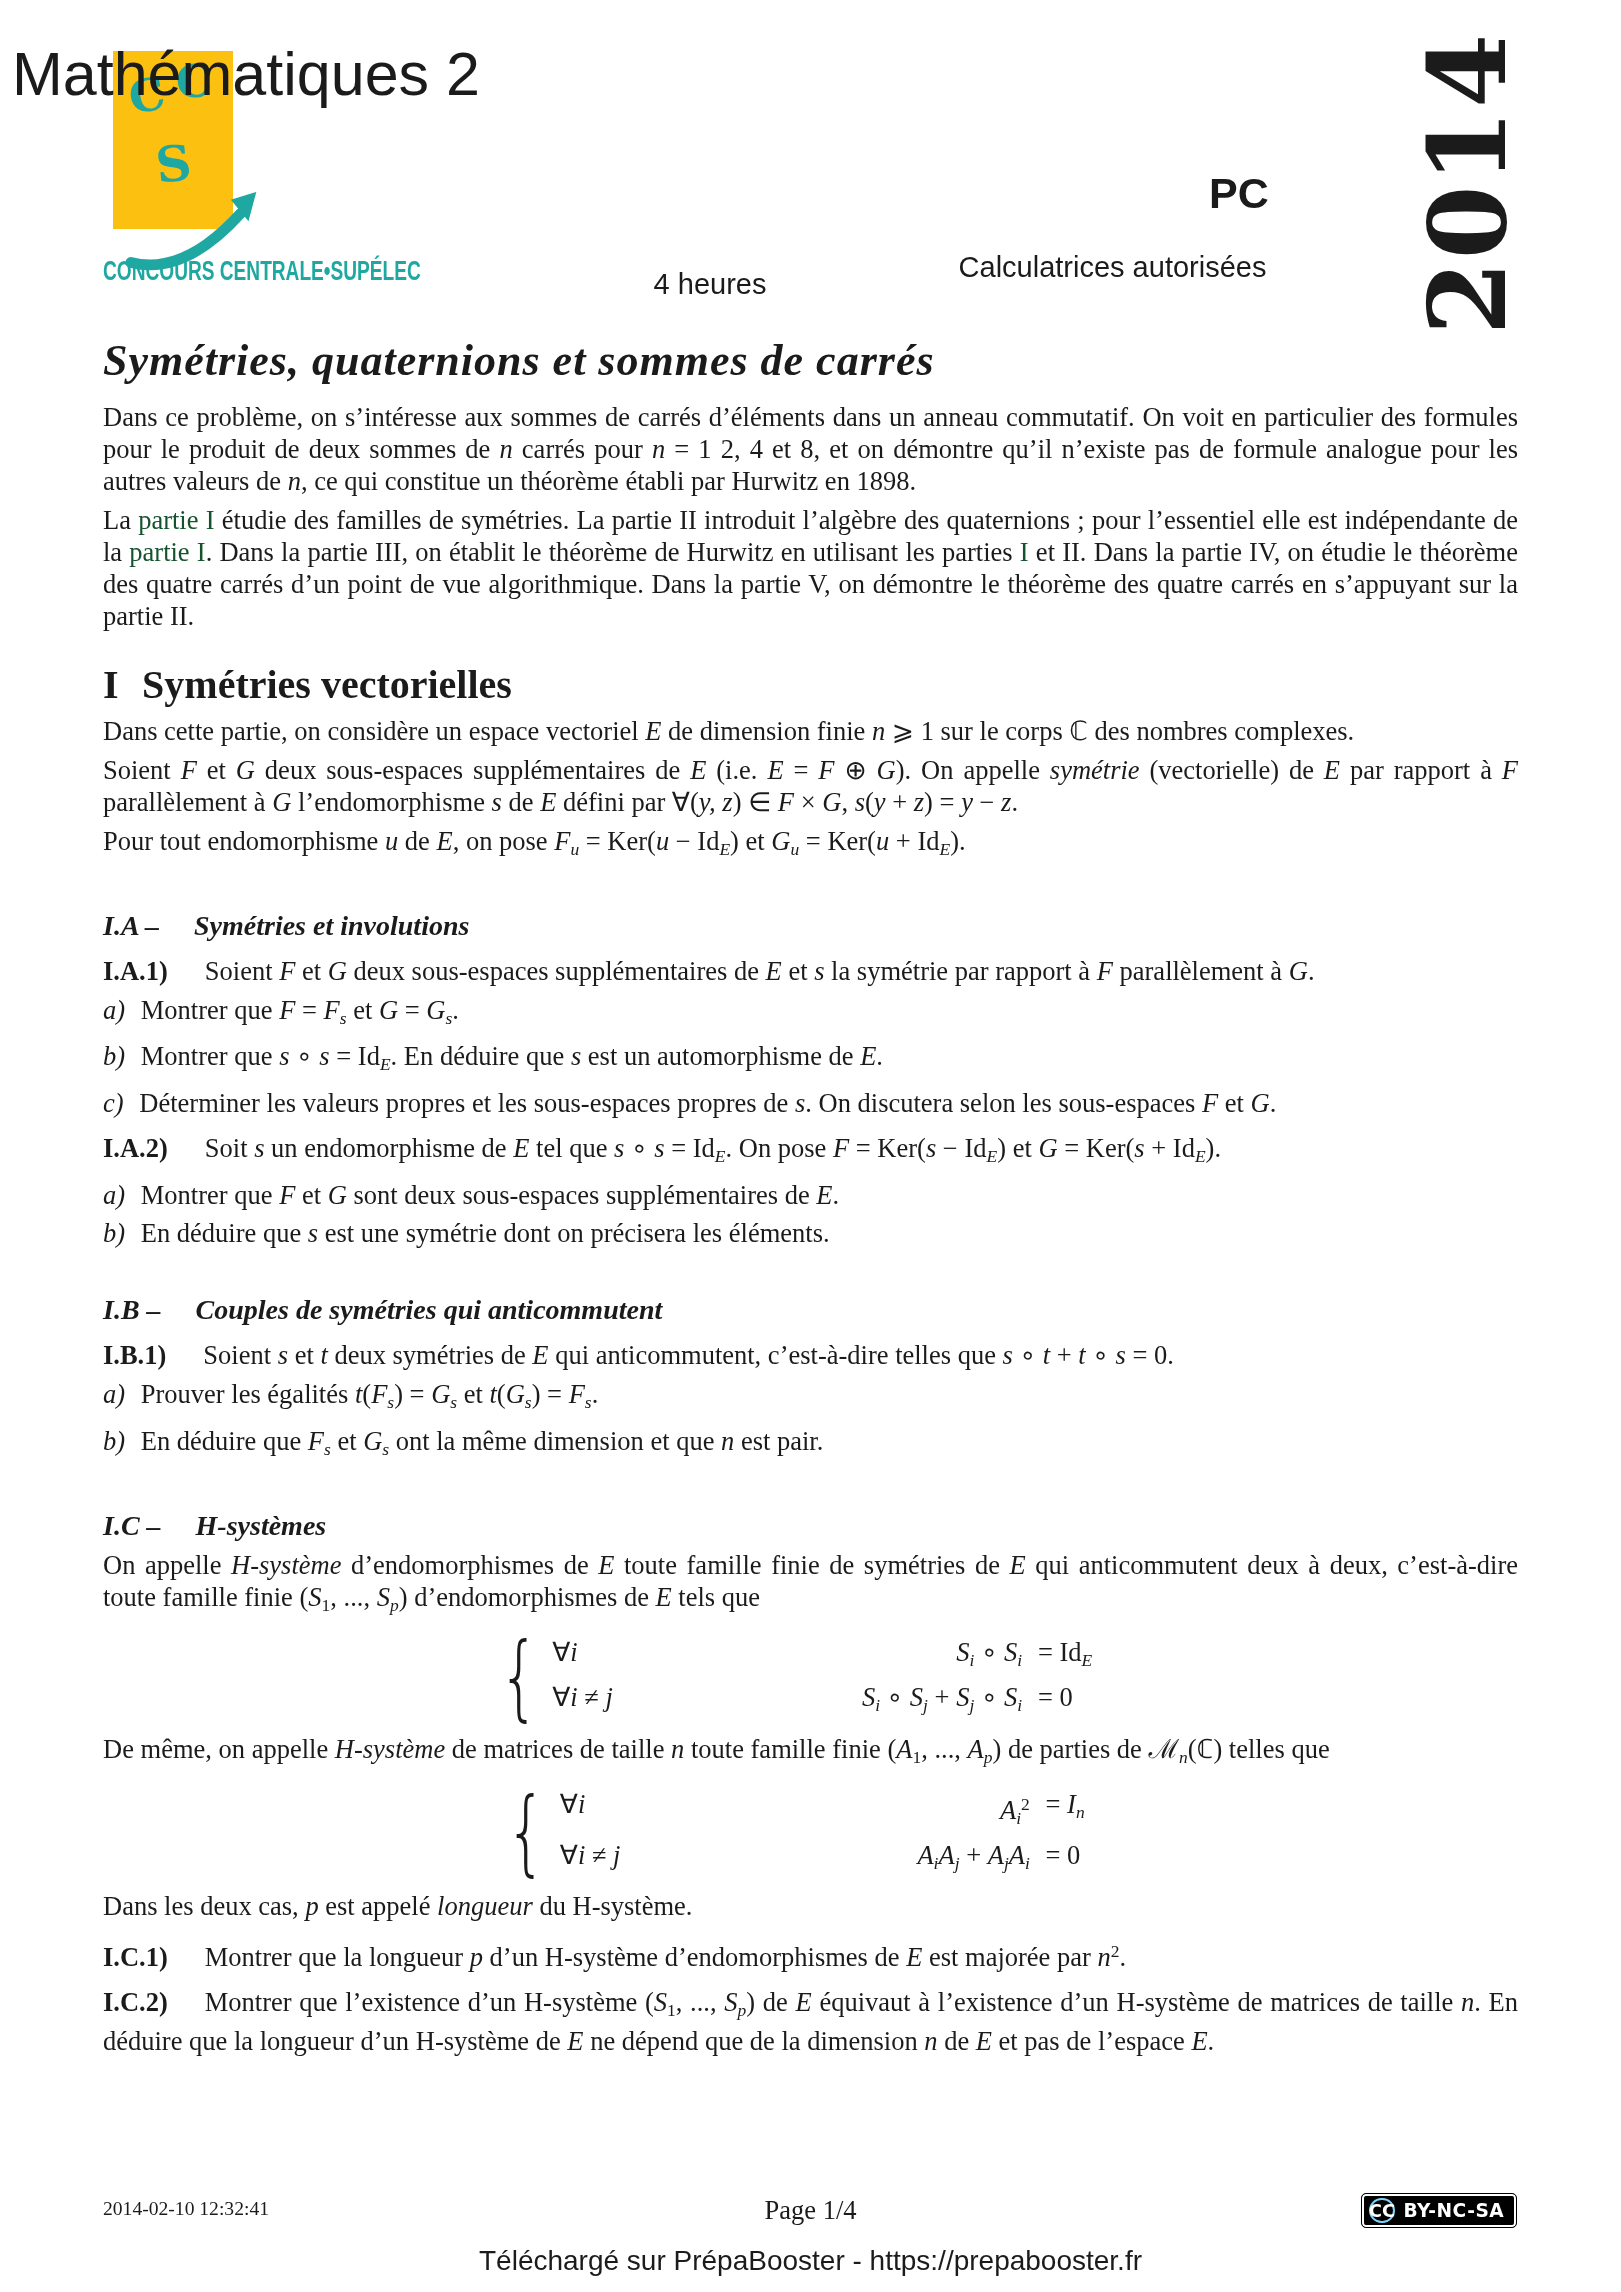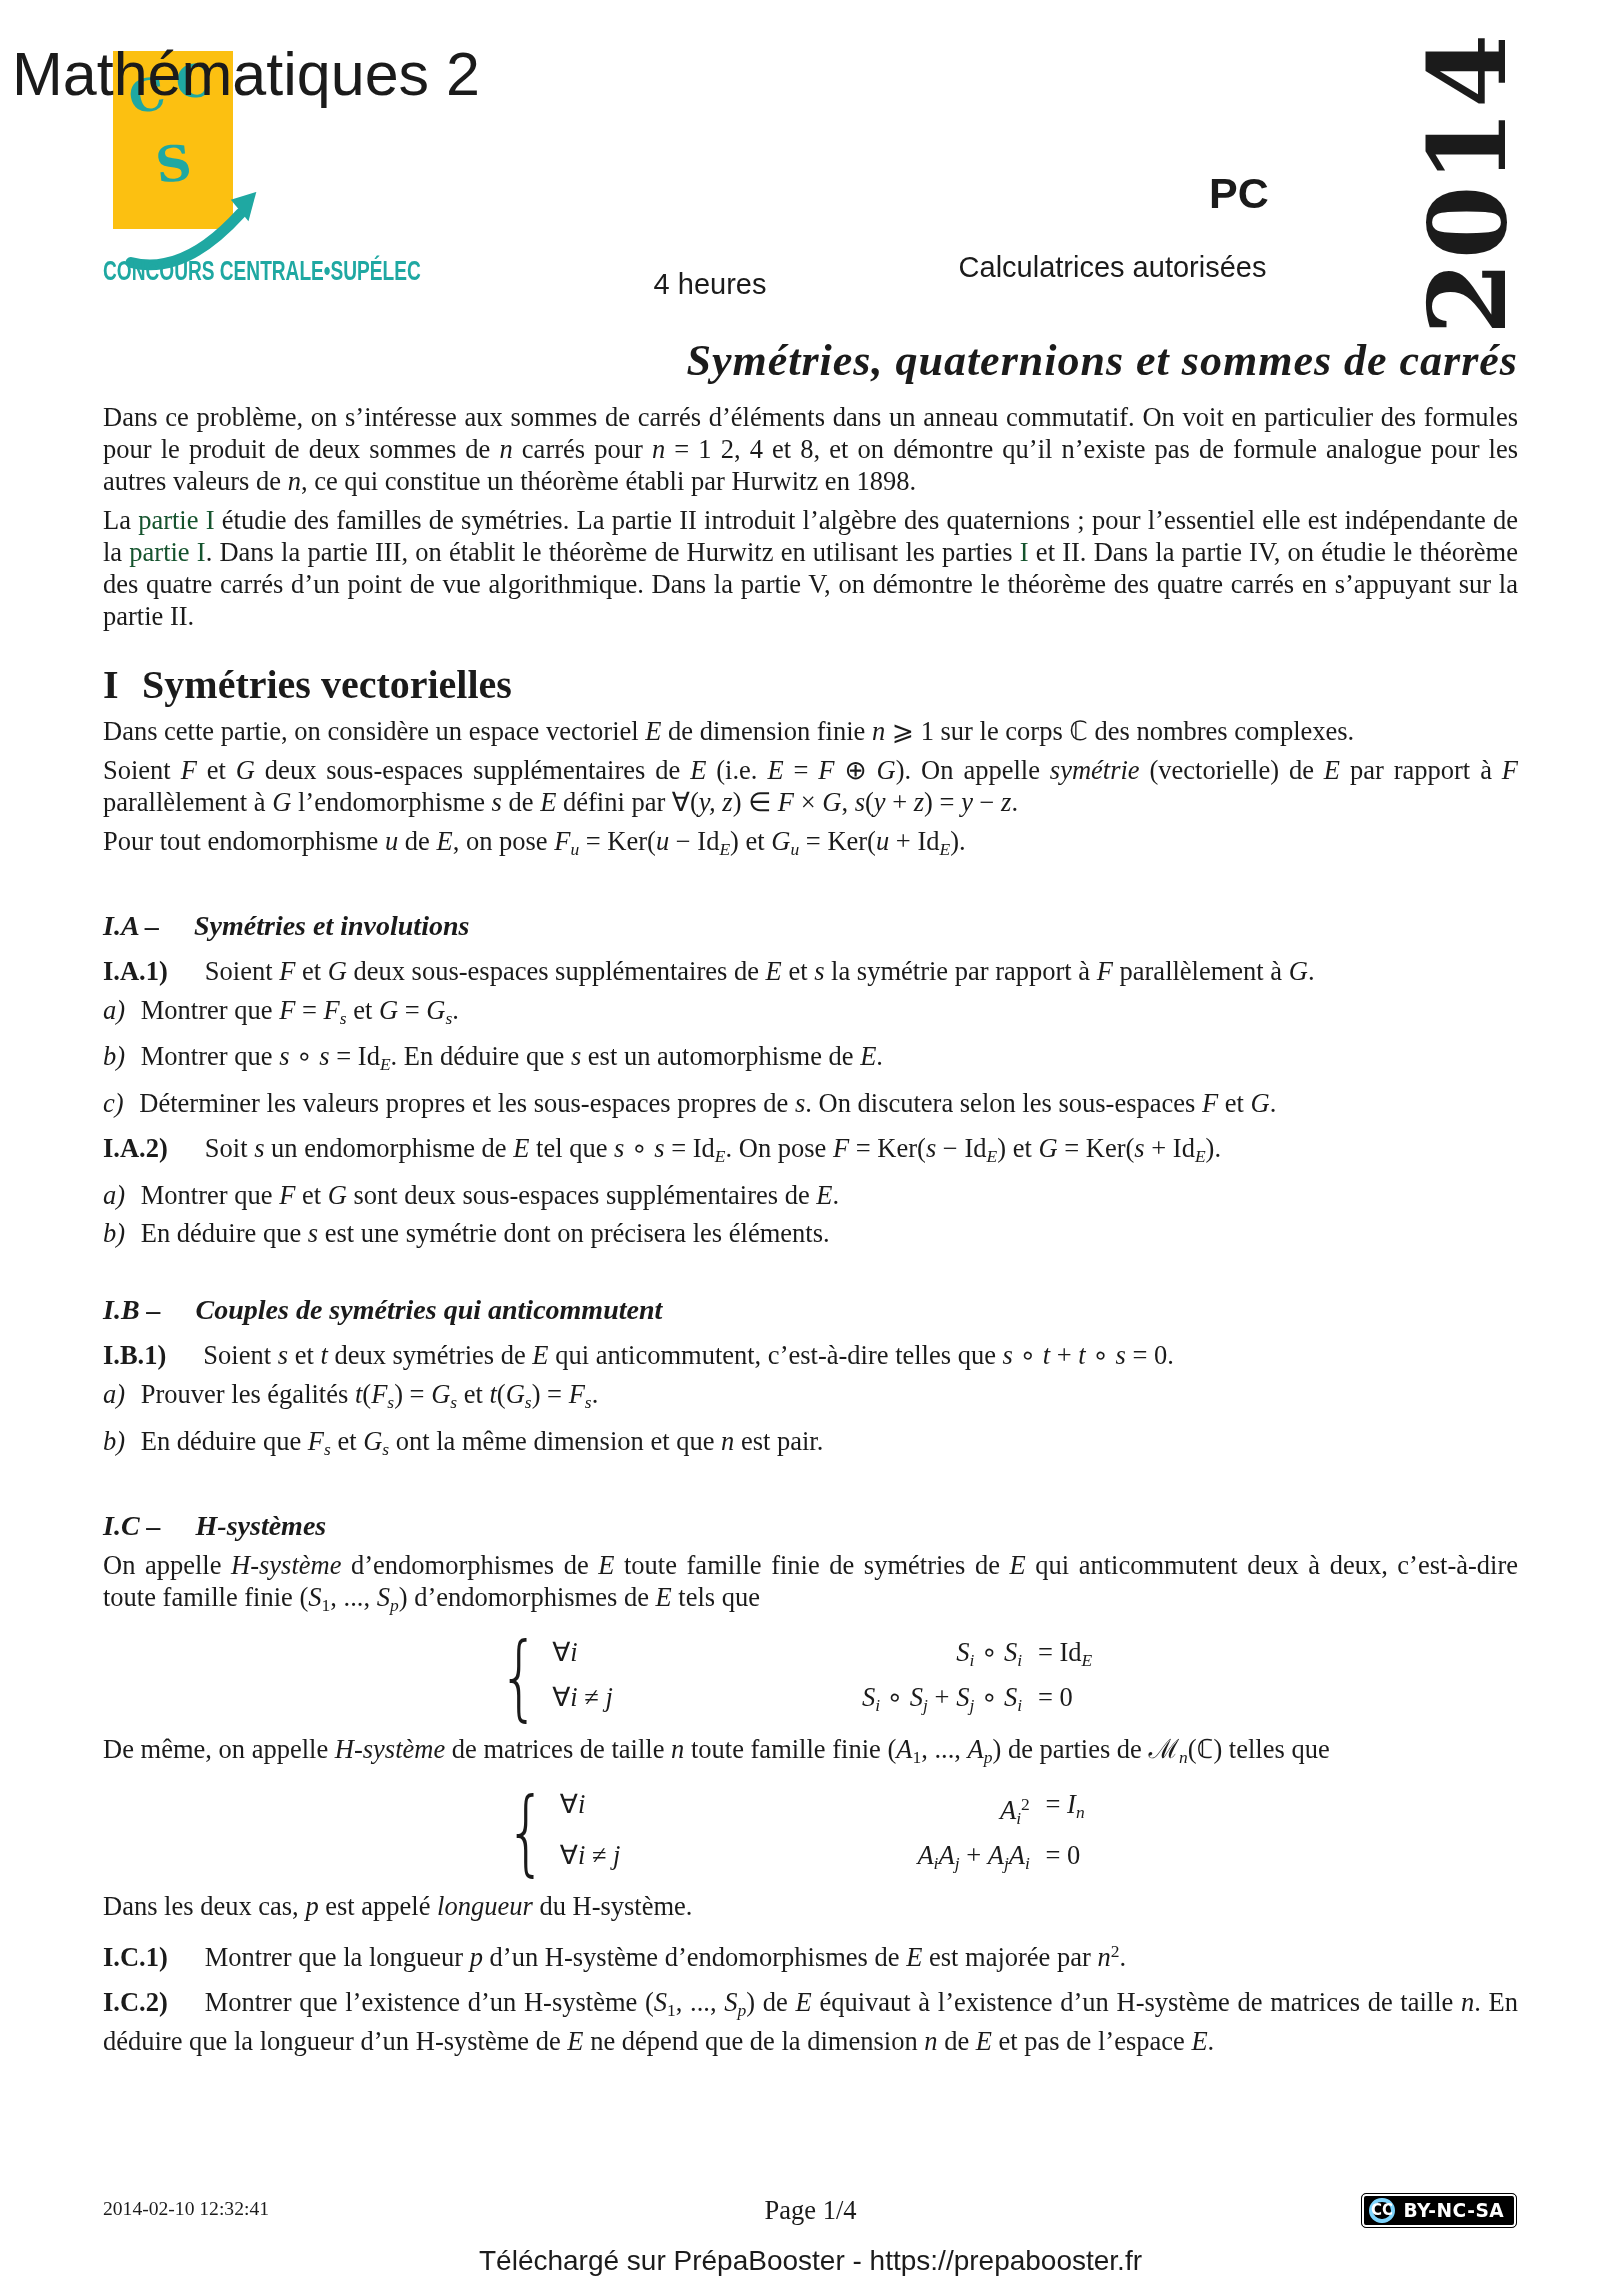"Symétries, quaternions et sommes de" .doc-title { text-align: right -> left }
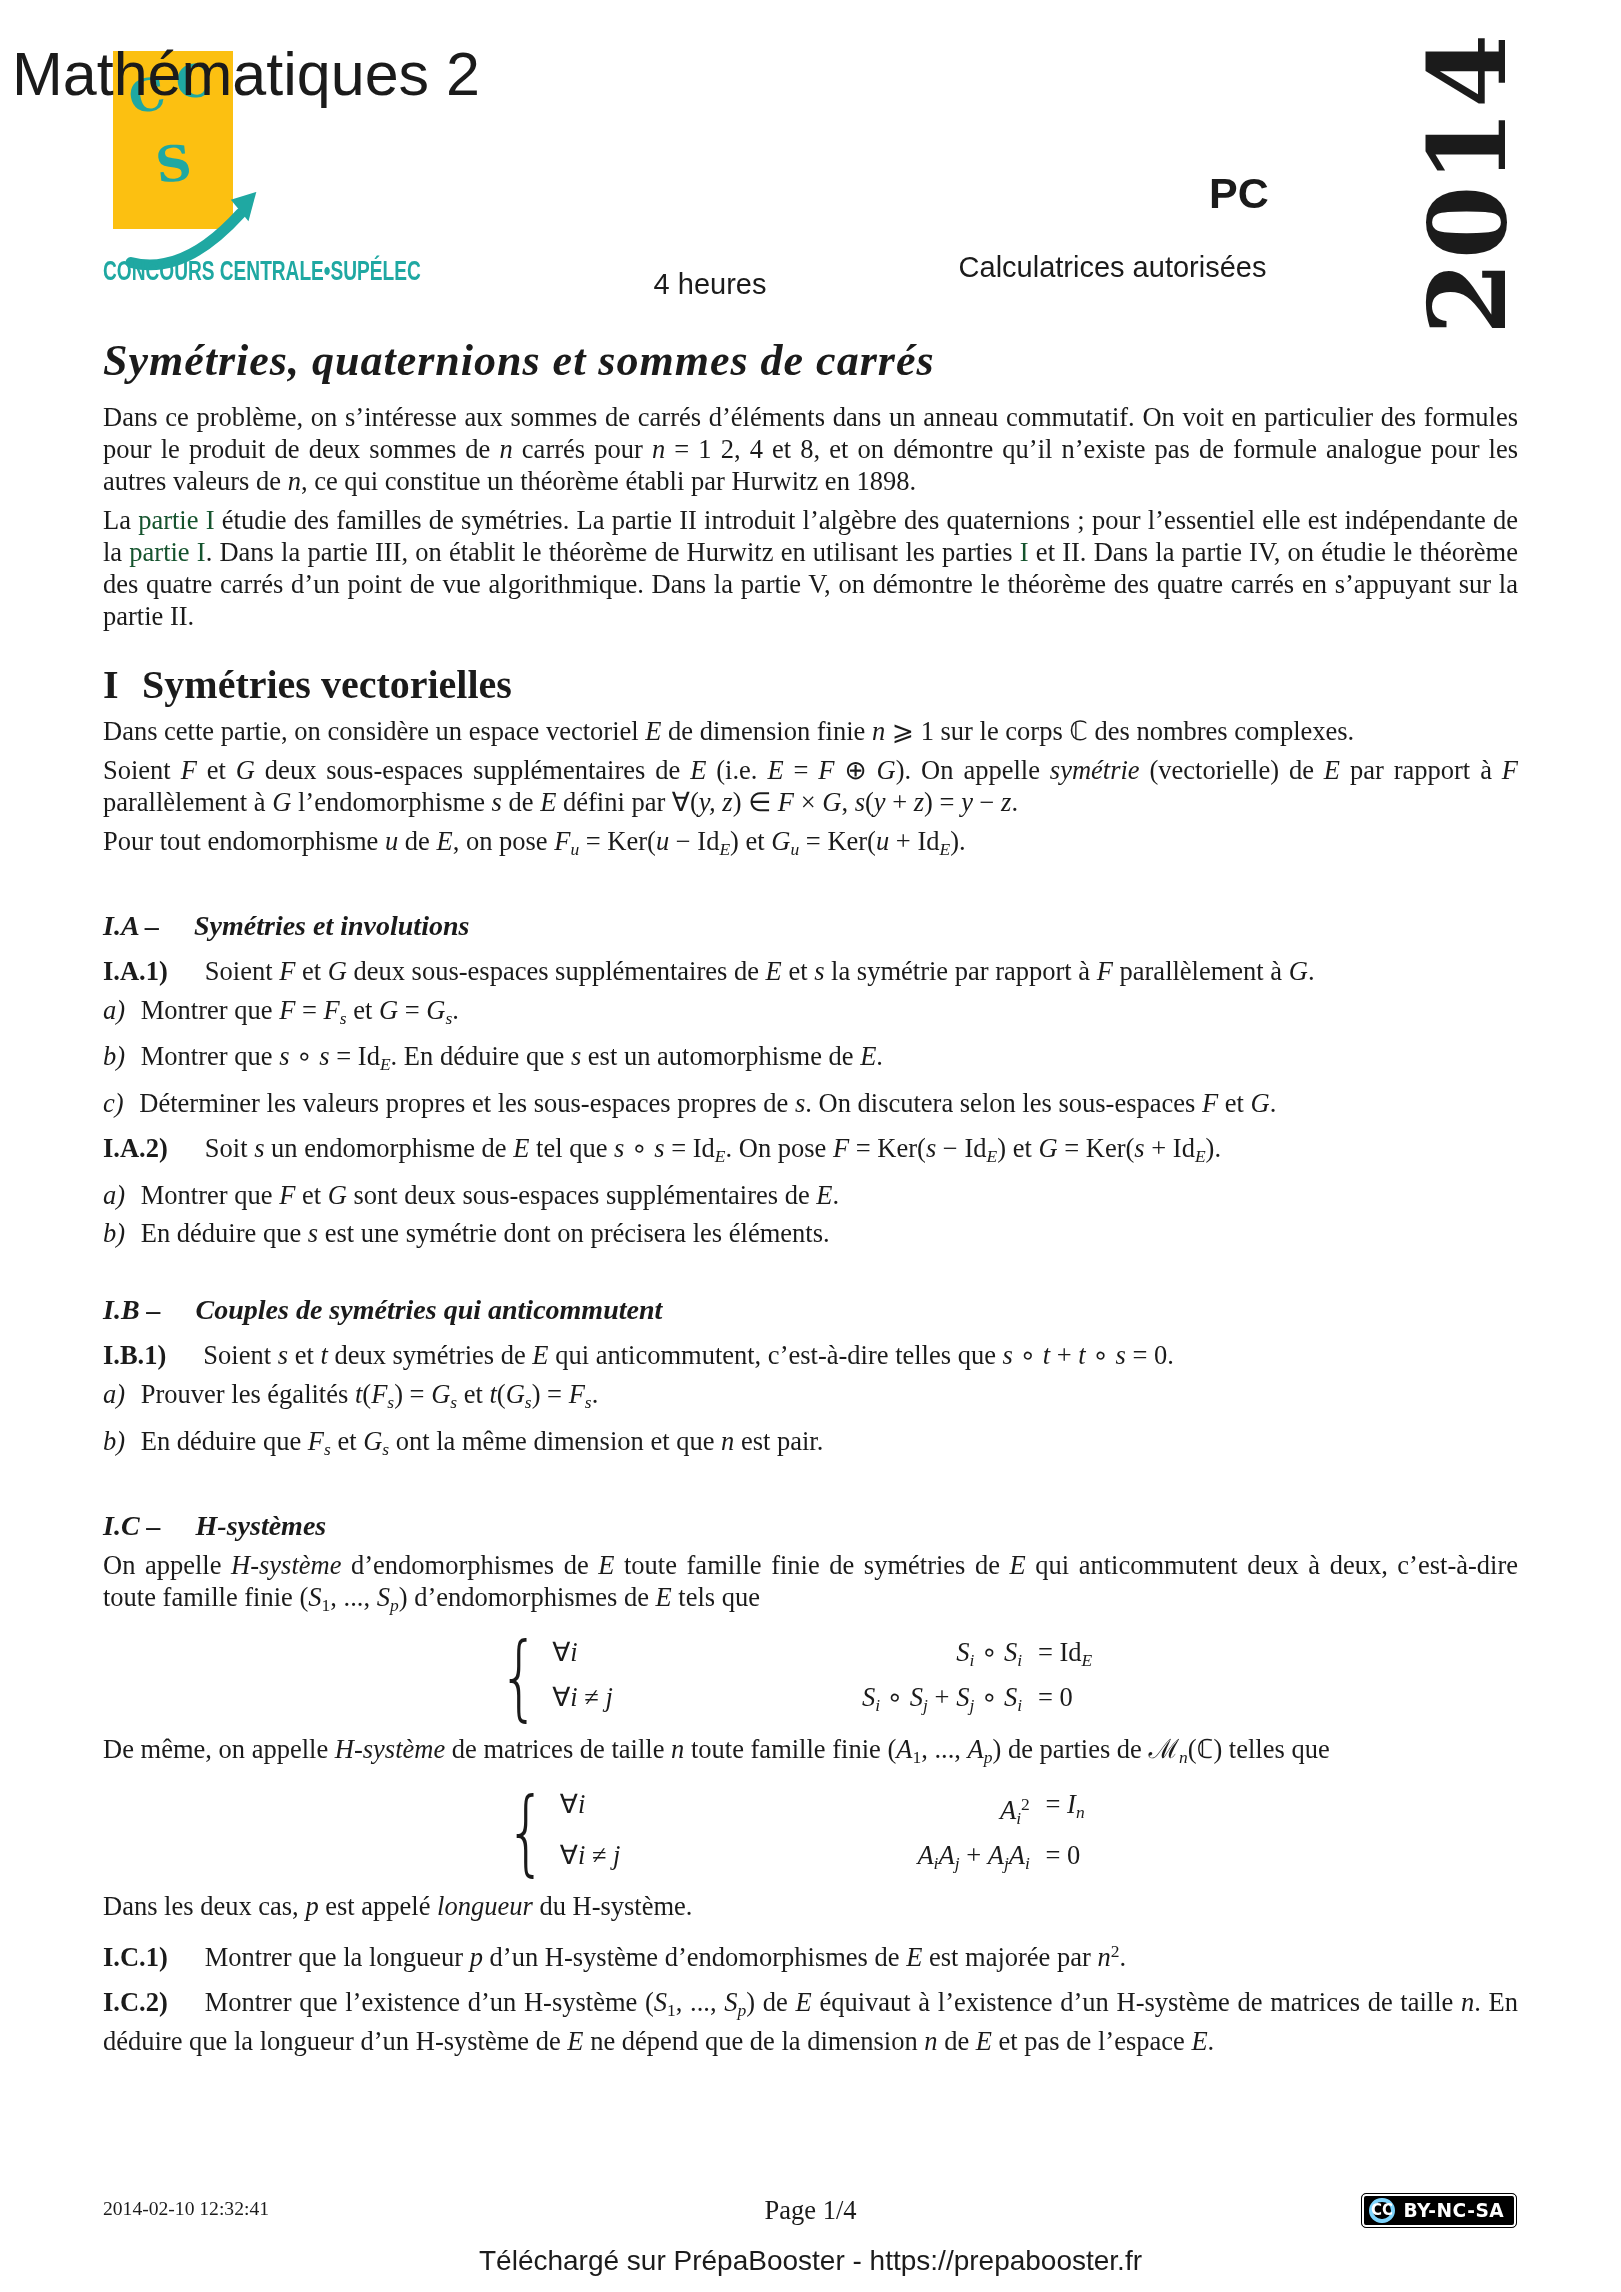"CC" .cc-circle { border: 4px solid #7dd3fc -> 2px solid #7dd3fc; font-size: 15px -> 18px }
